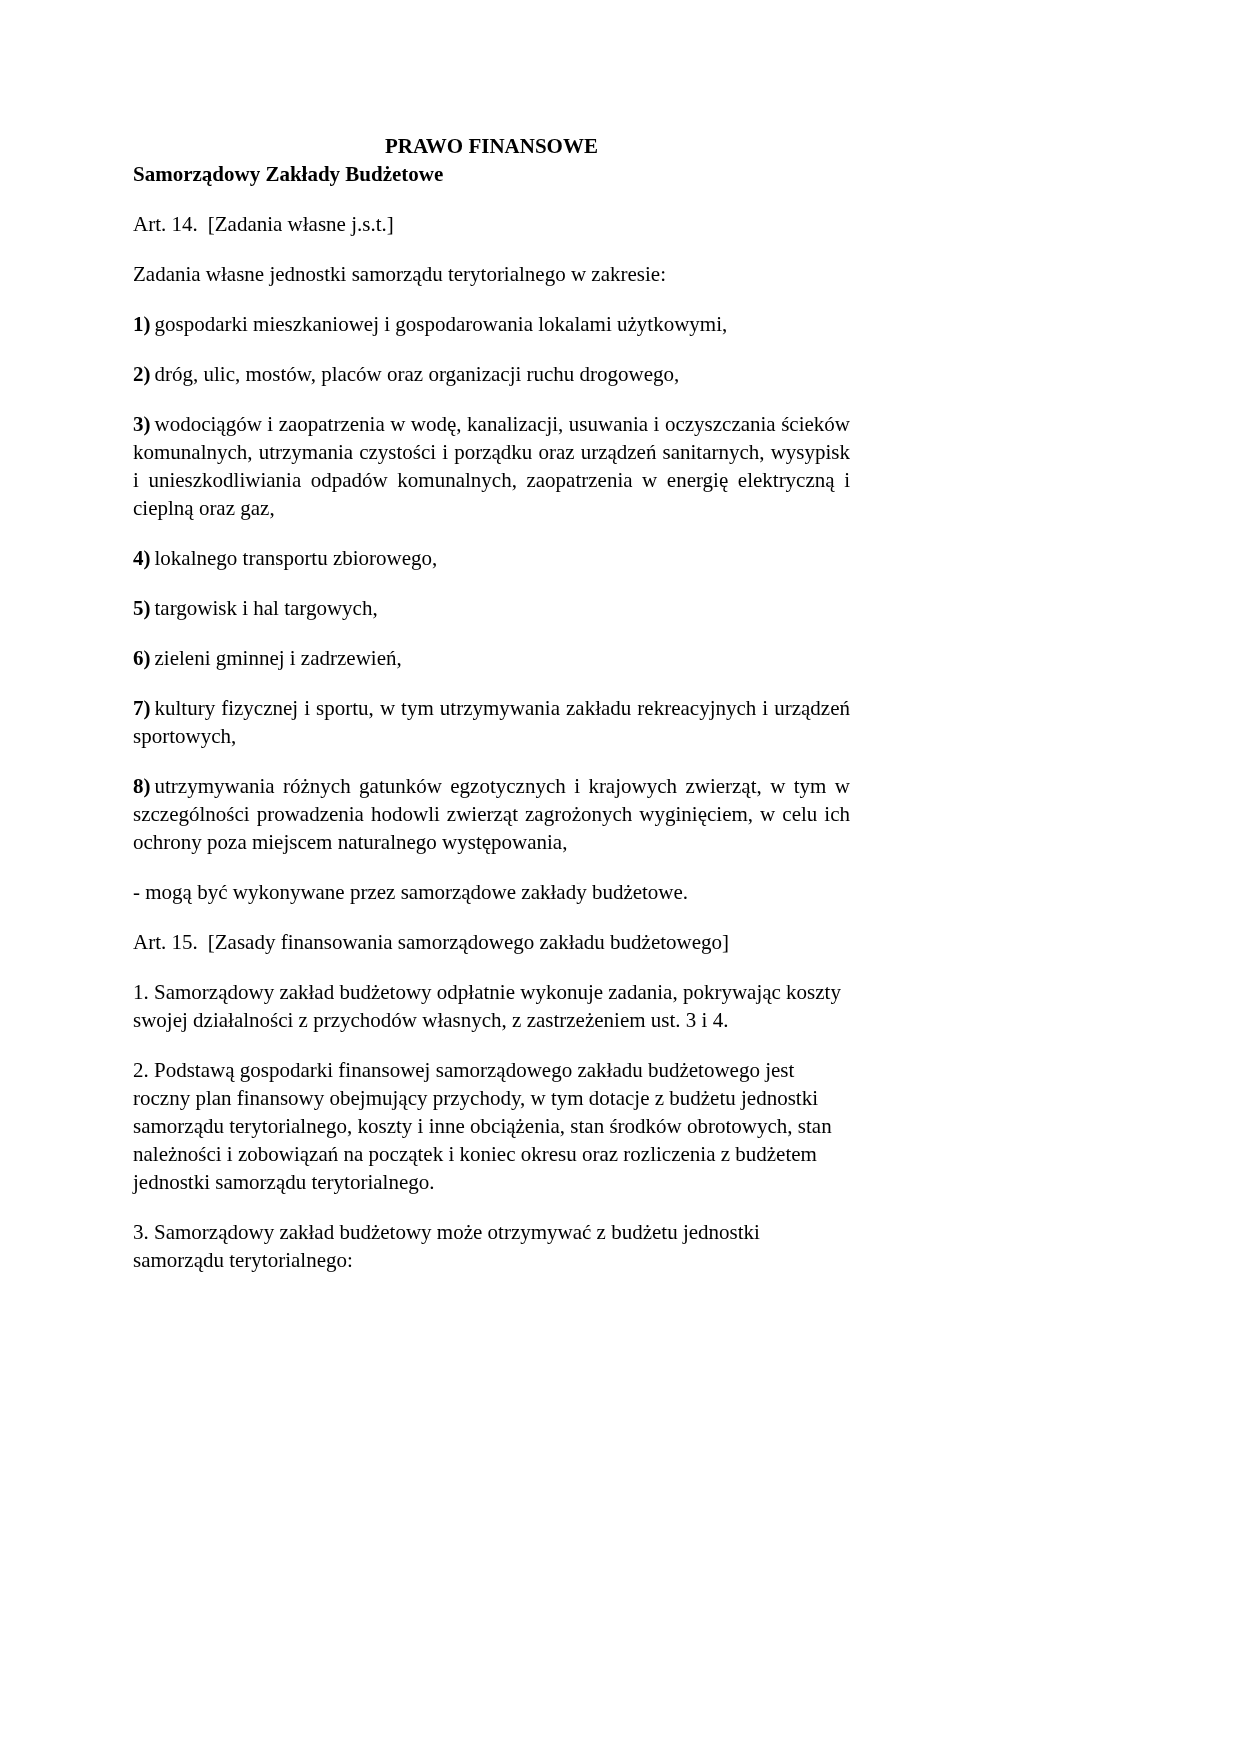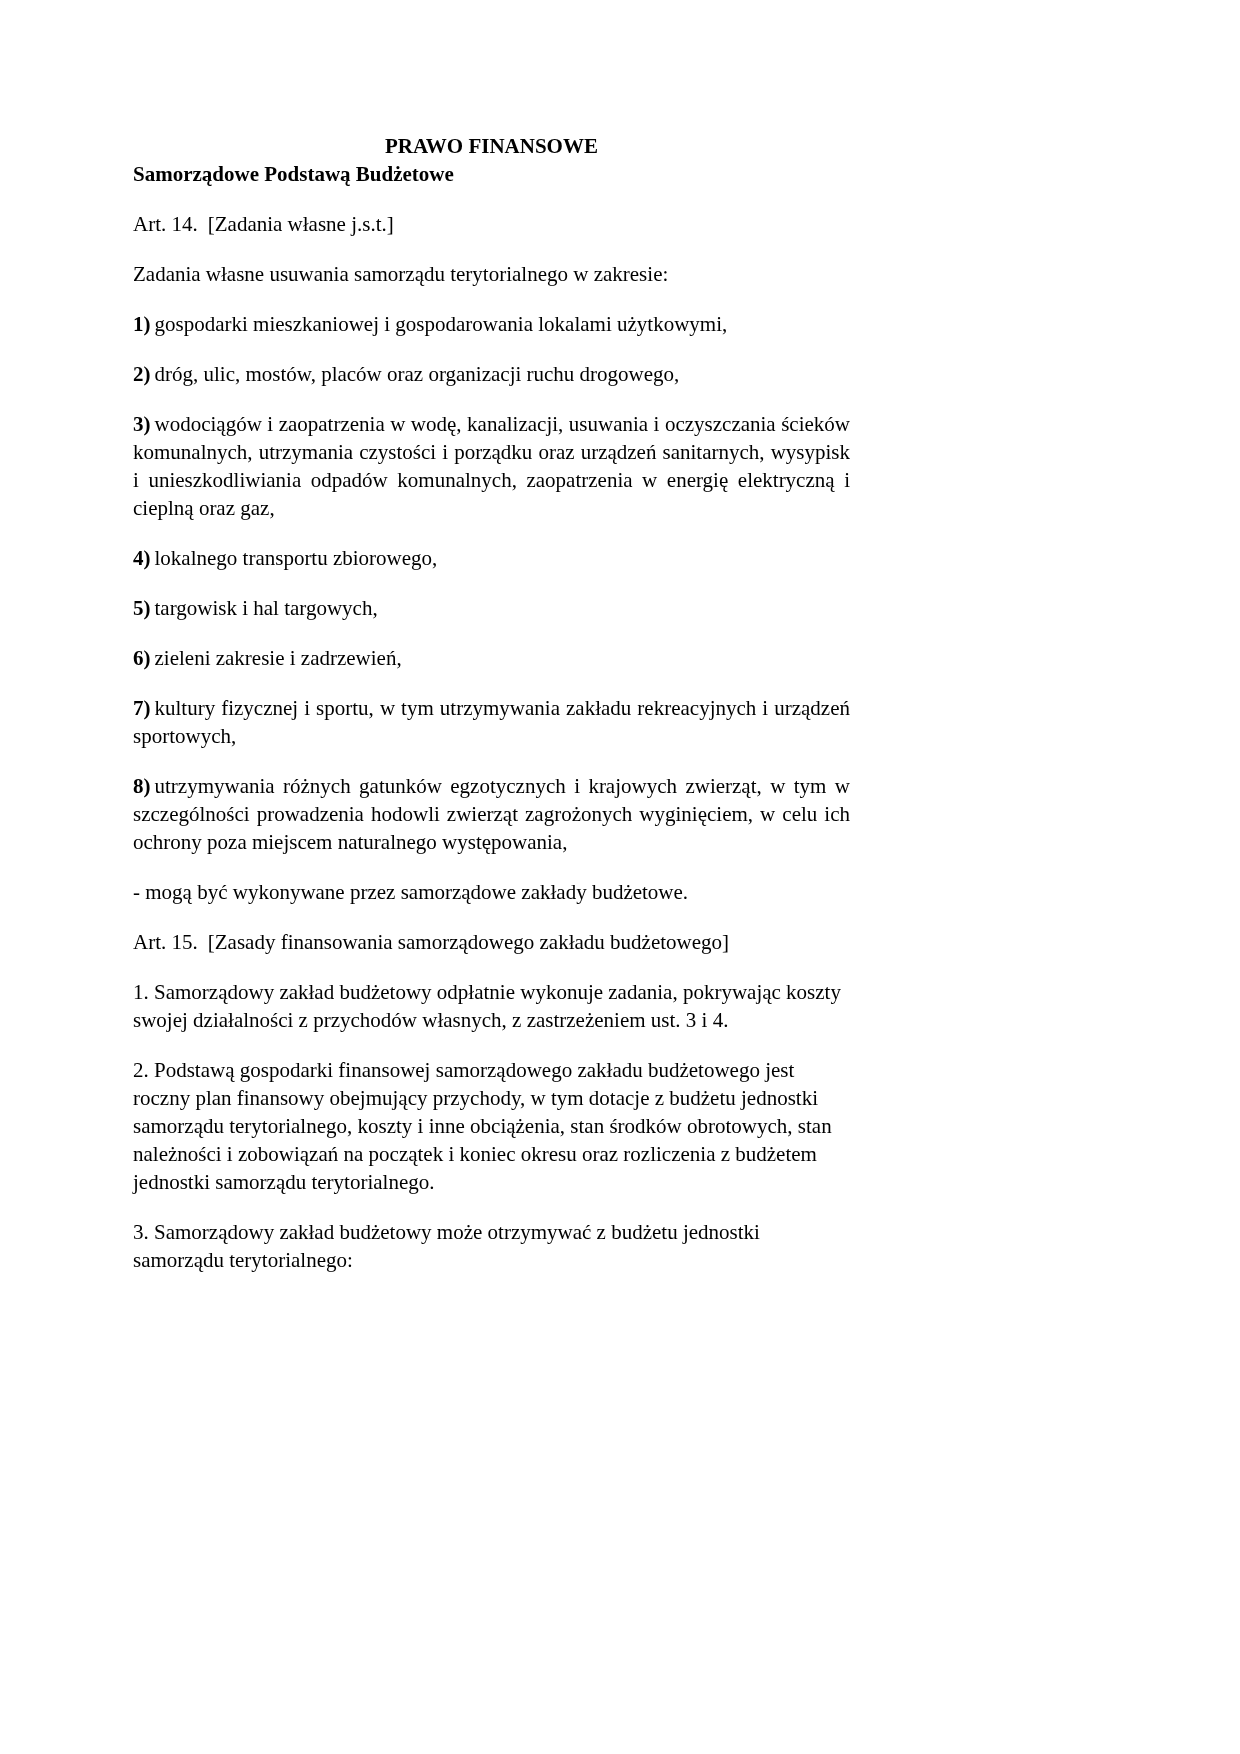"Samorządowe Podstawą Budżetowe" p.doc-subtitle { text: Samorządowe Podstawą -> Samorządowy Zakłady }
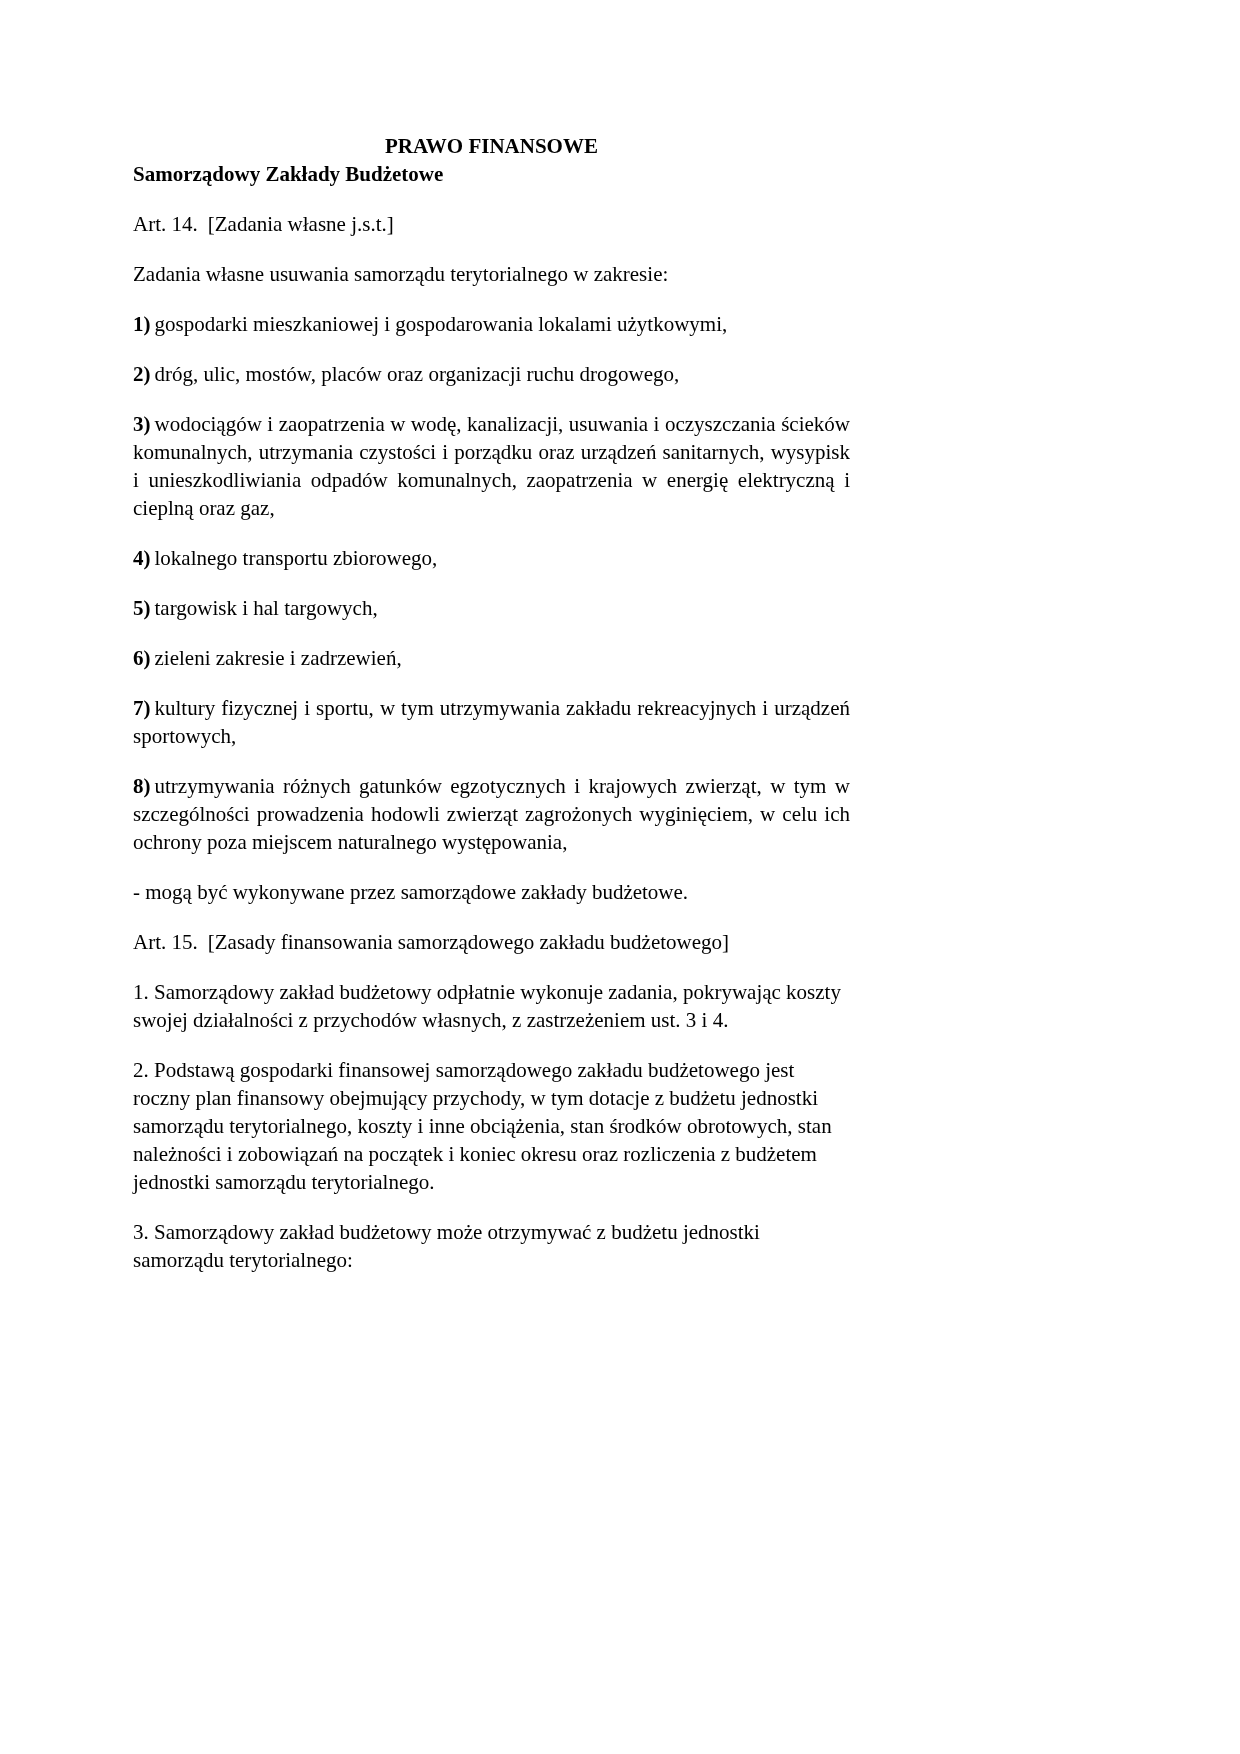"Zadania własne usuwania samorządu" p { text: usuwania -> jednostki }
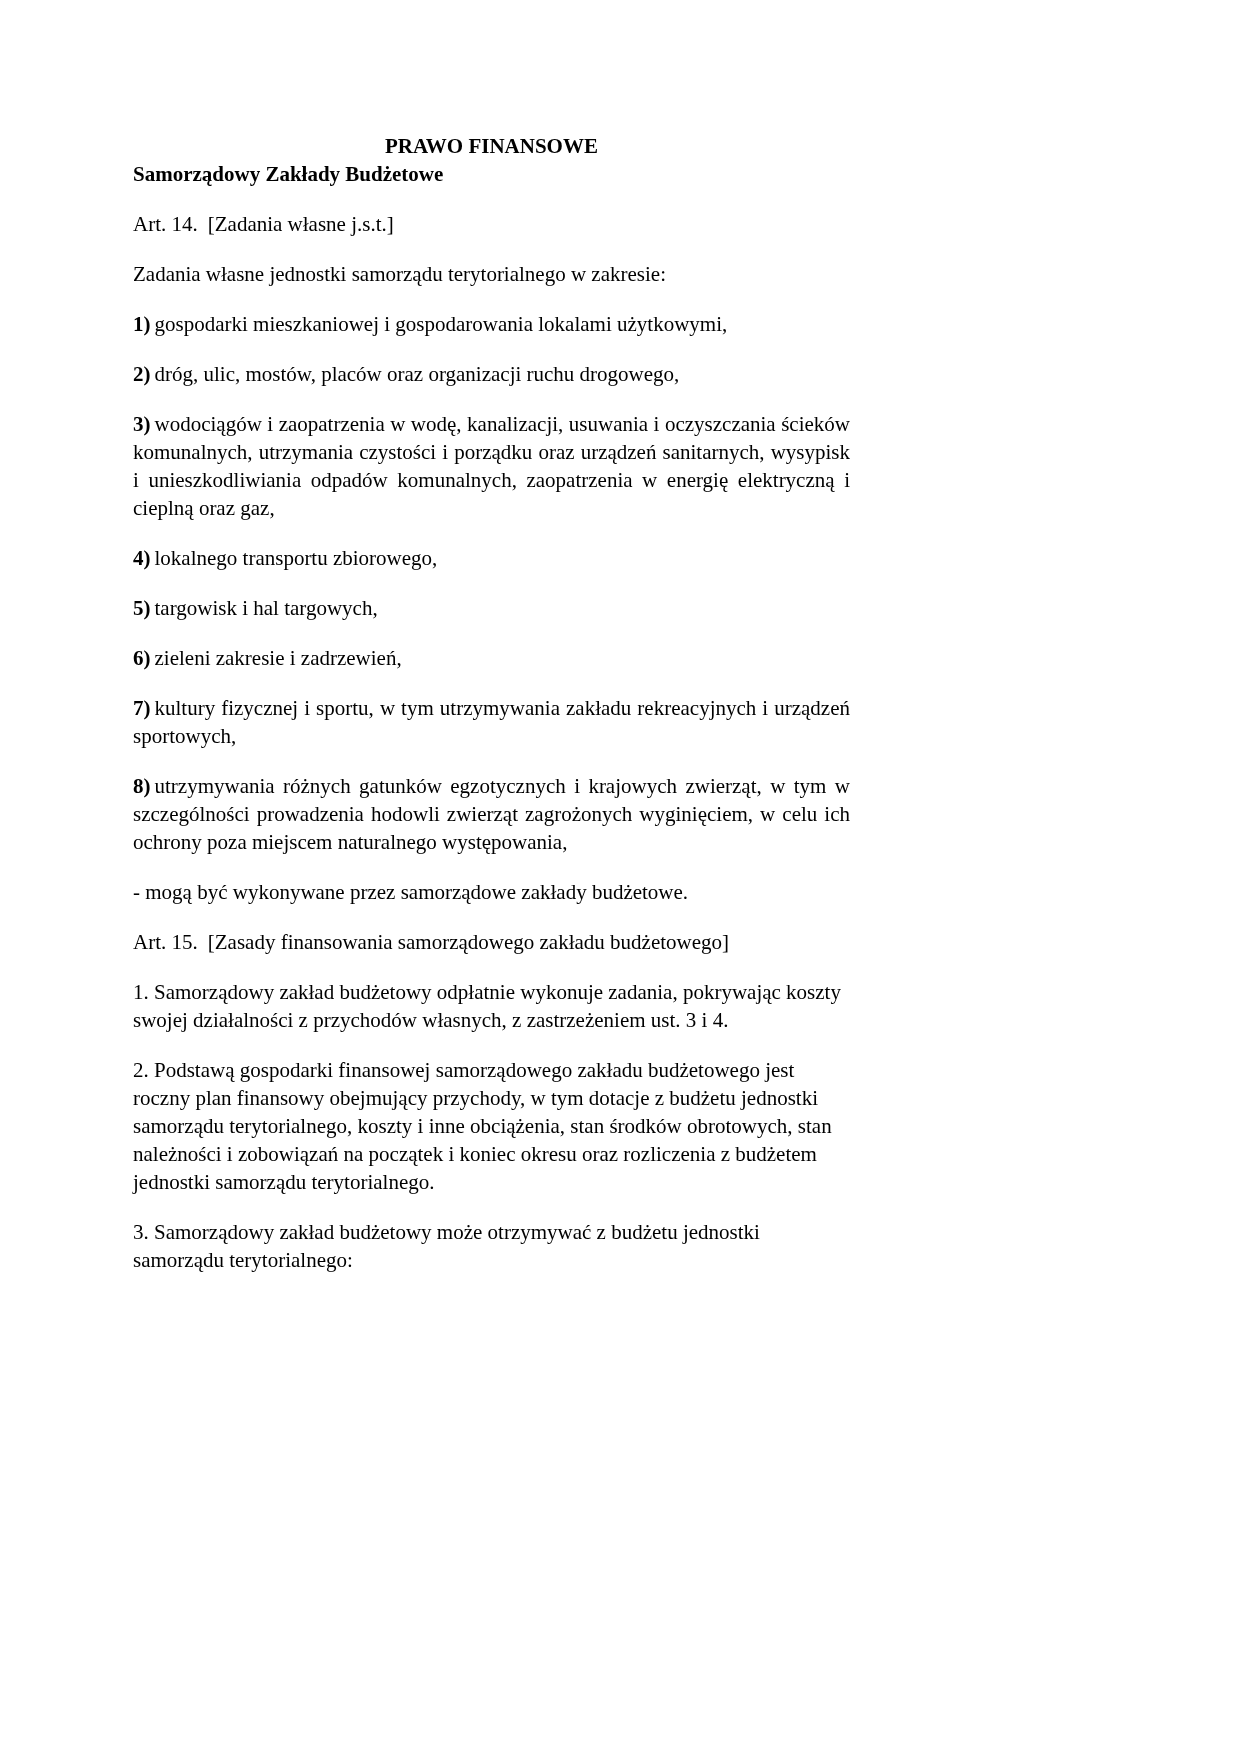"zieleni zakresie i zadrzewień," span { text: zakresie -> gminnej }
